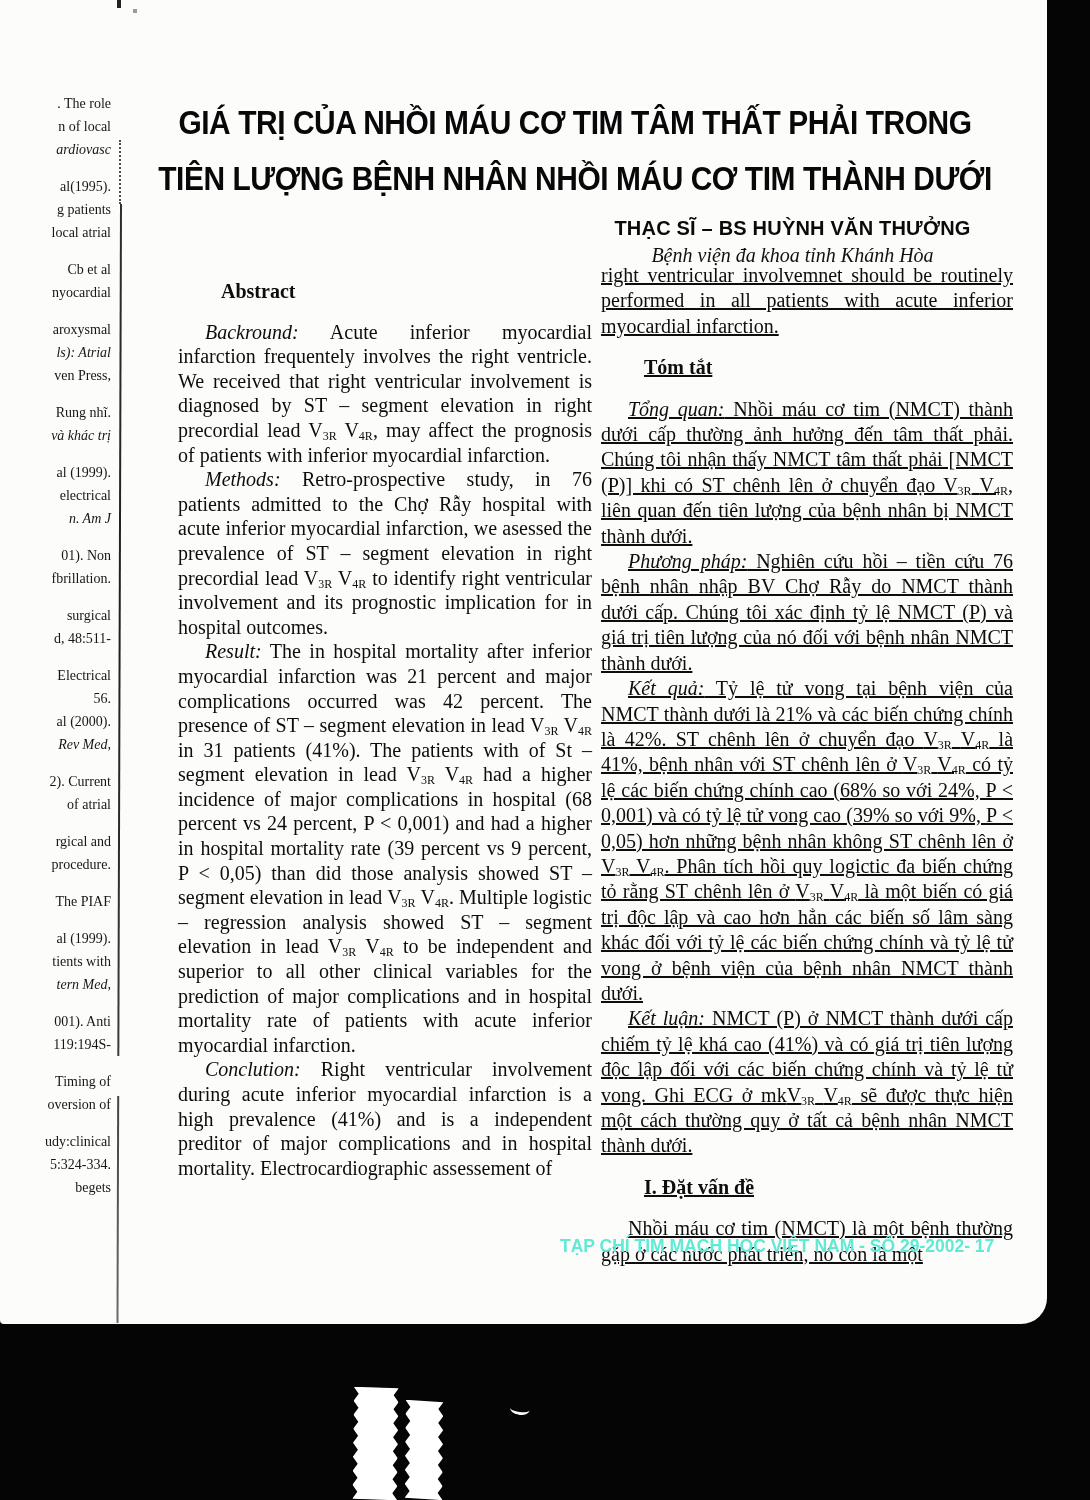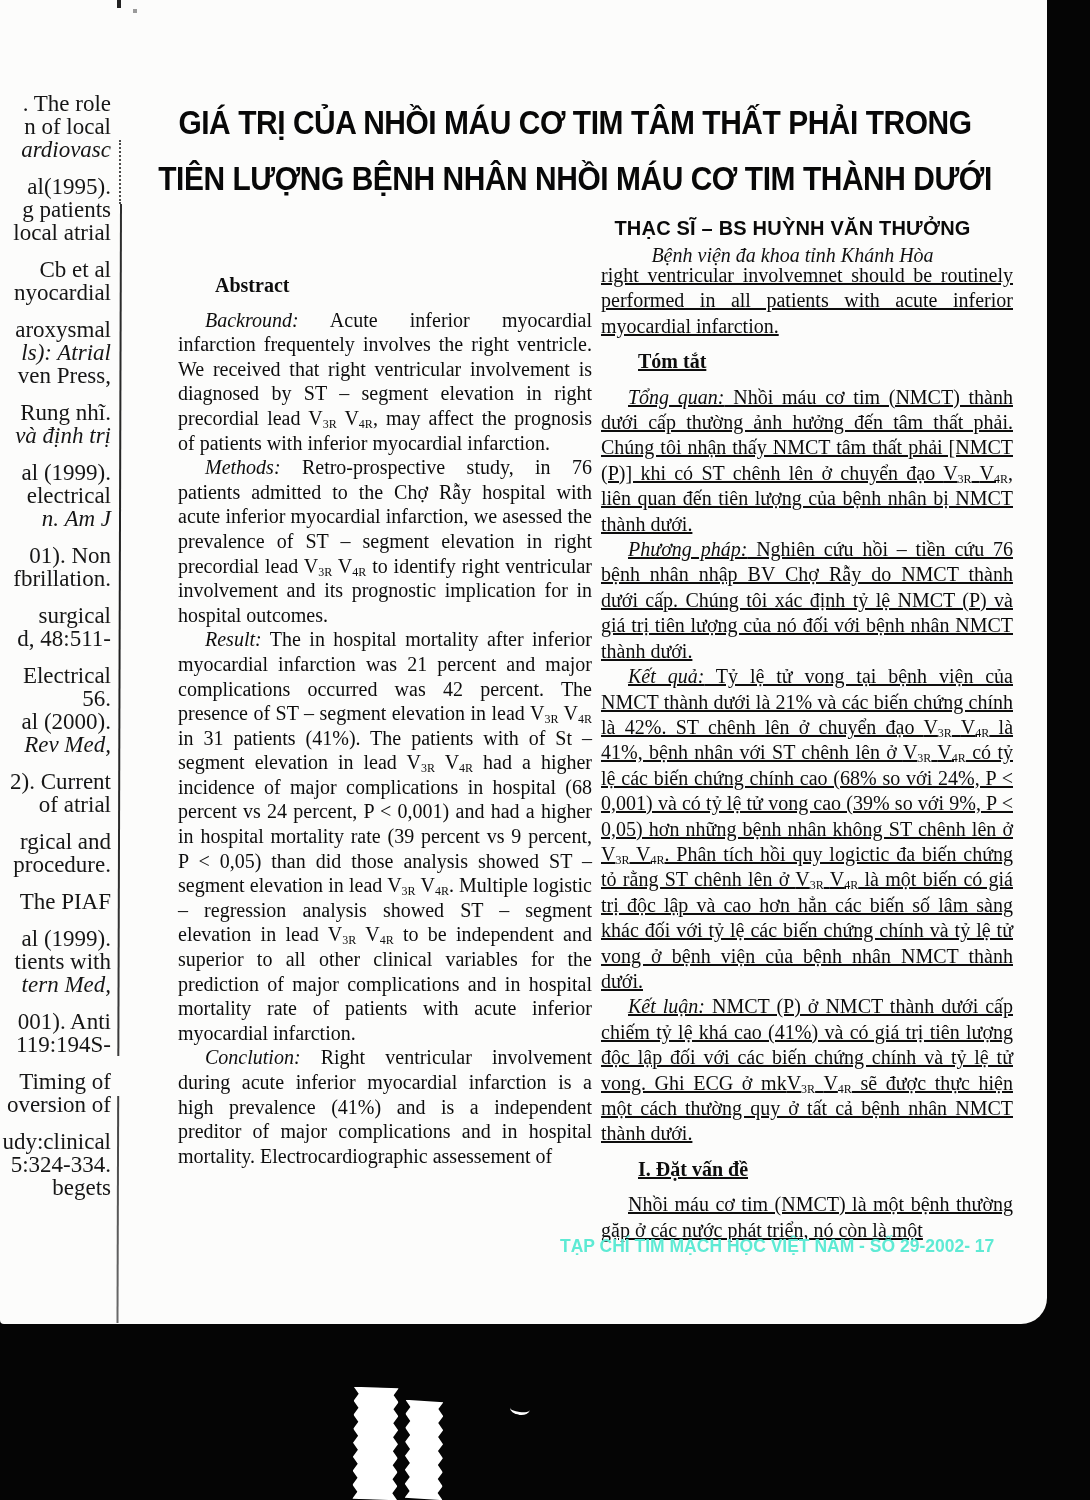". The role" .margin-frags { font-size: 23px -> 14px }
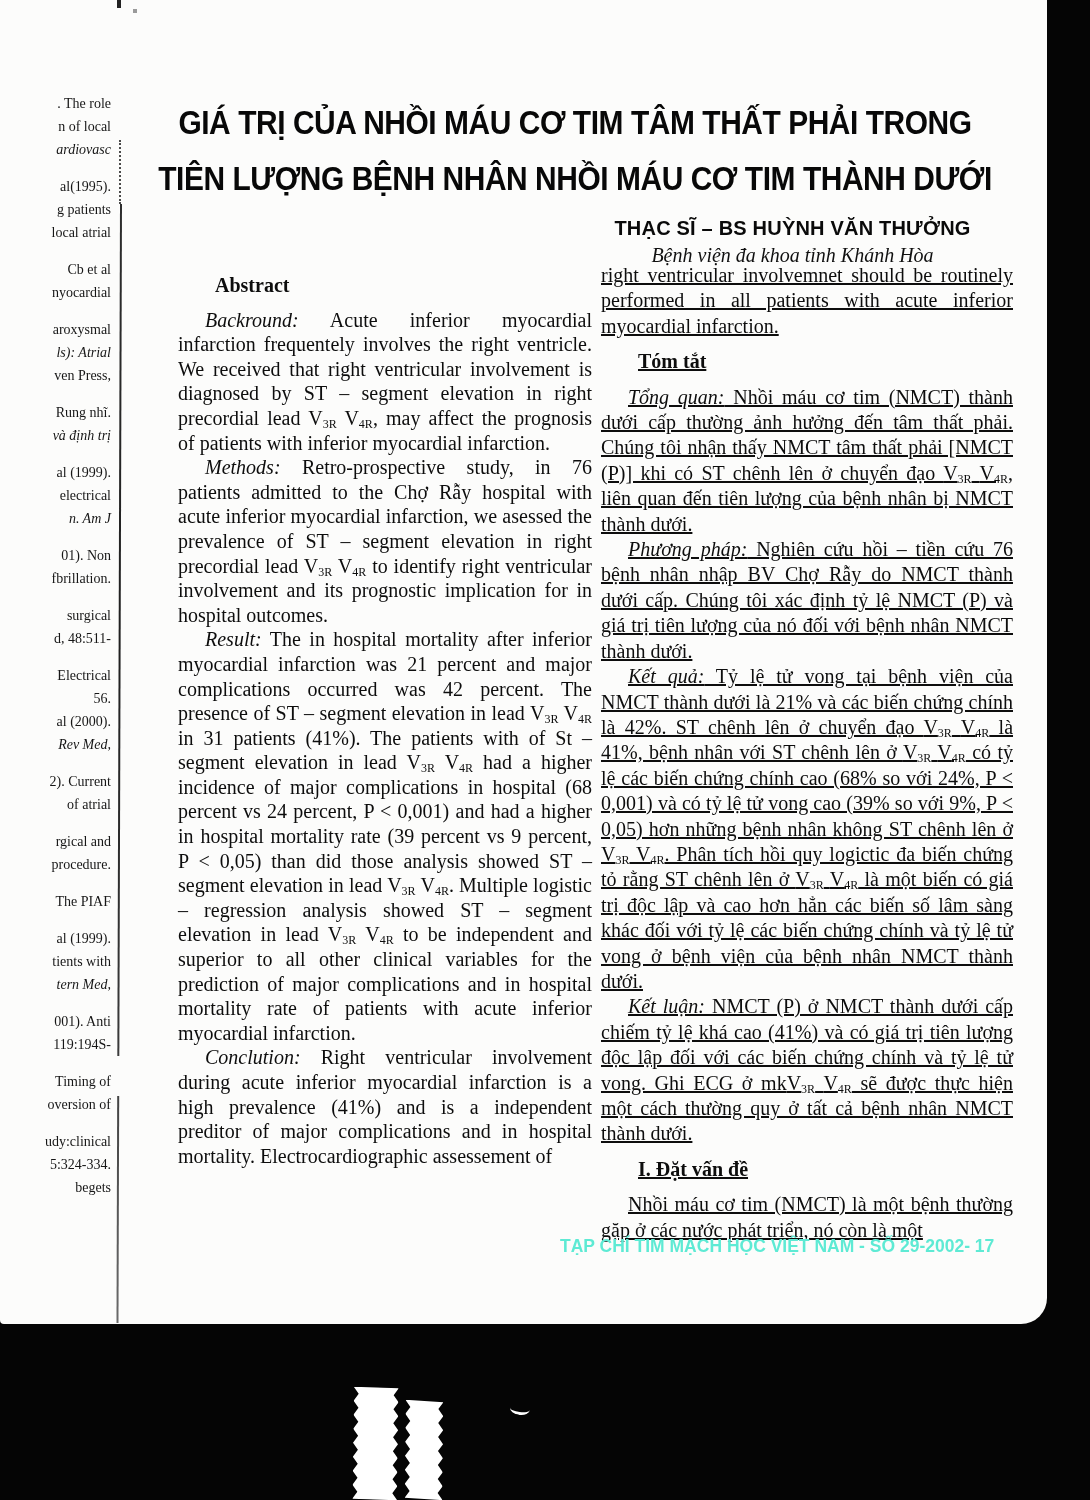"Abstract" .col-heading { margin: 10px -> 16px }
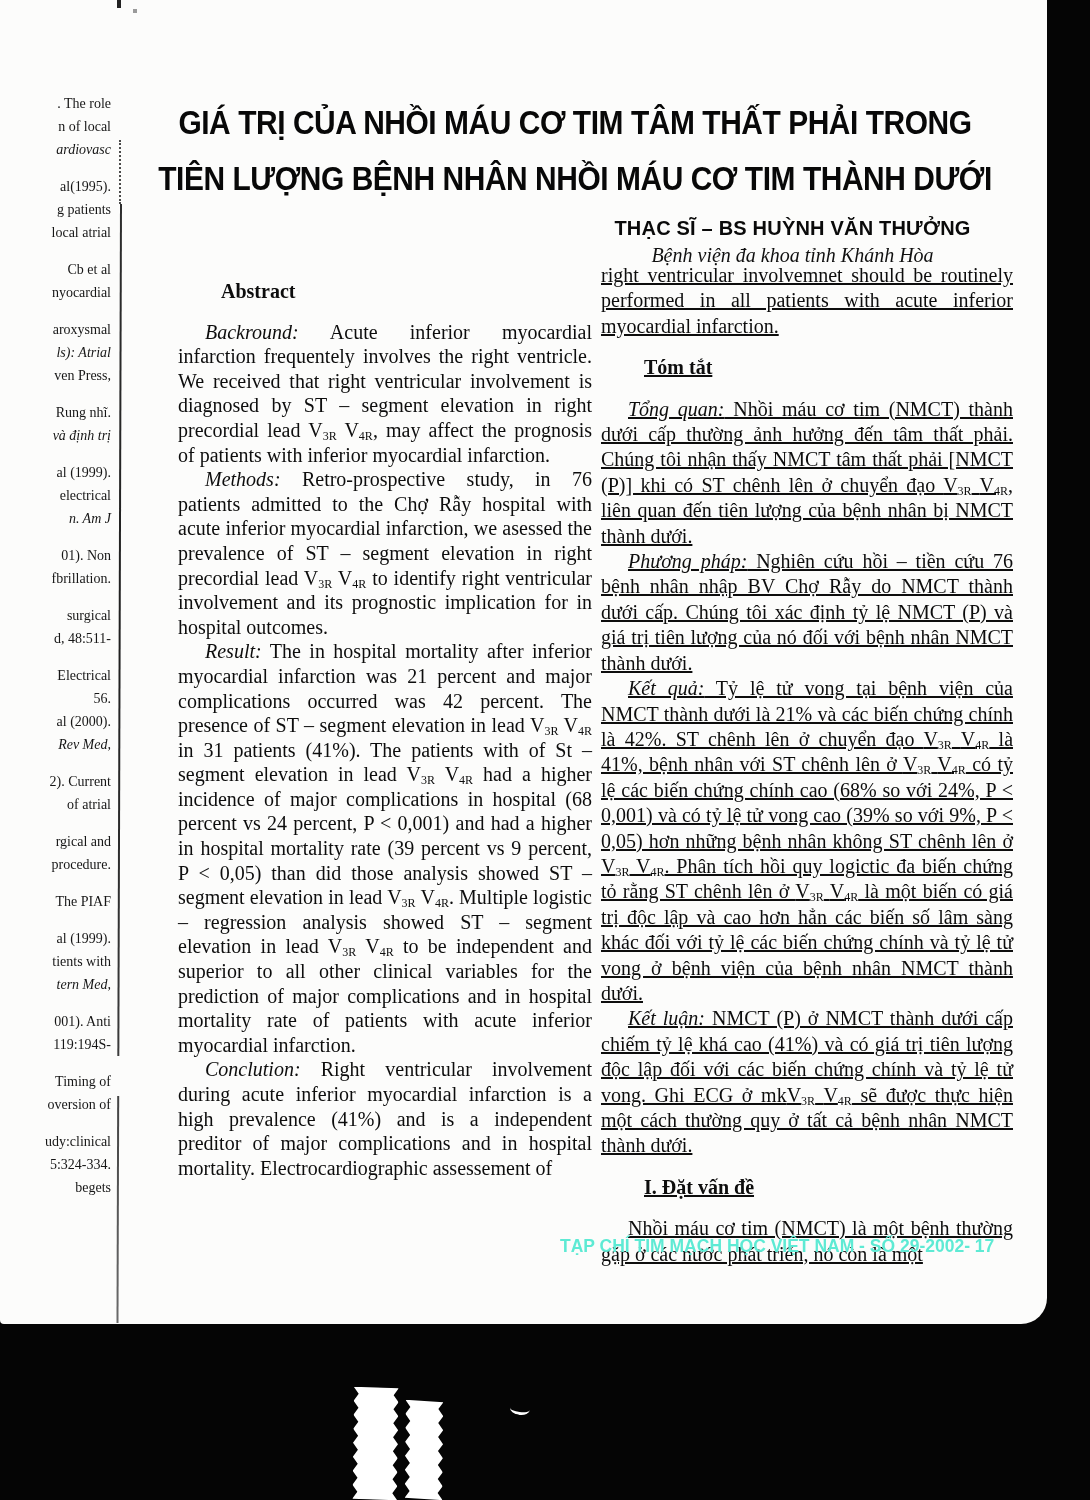"và định trị" div.frag-line { text: định -> khác }
